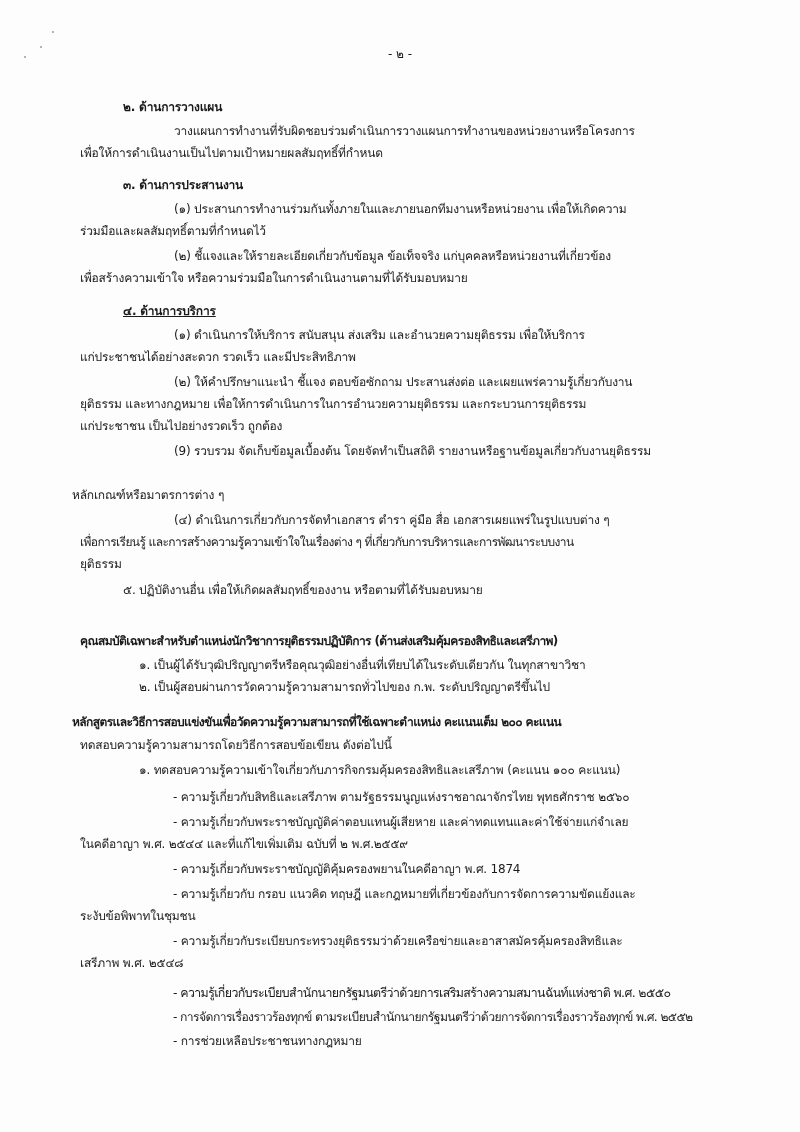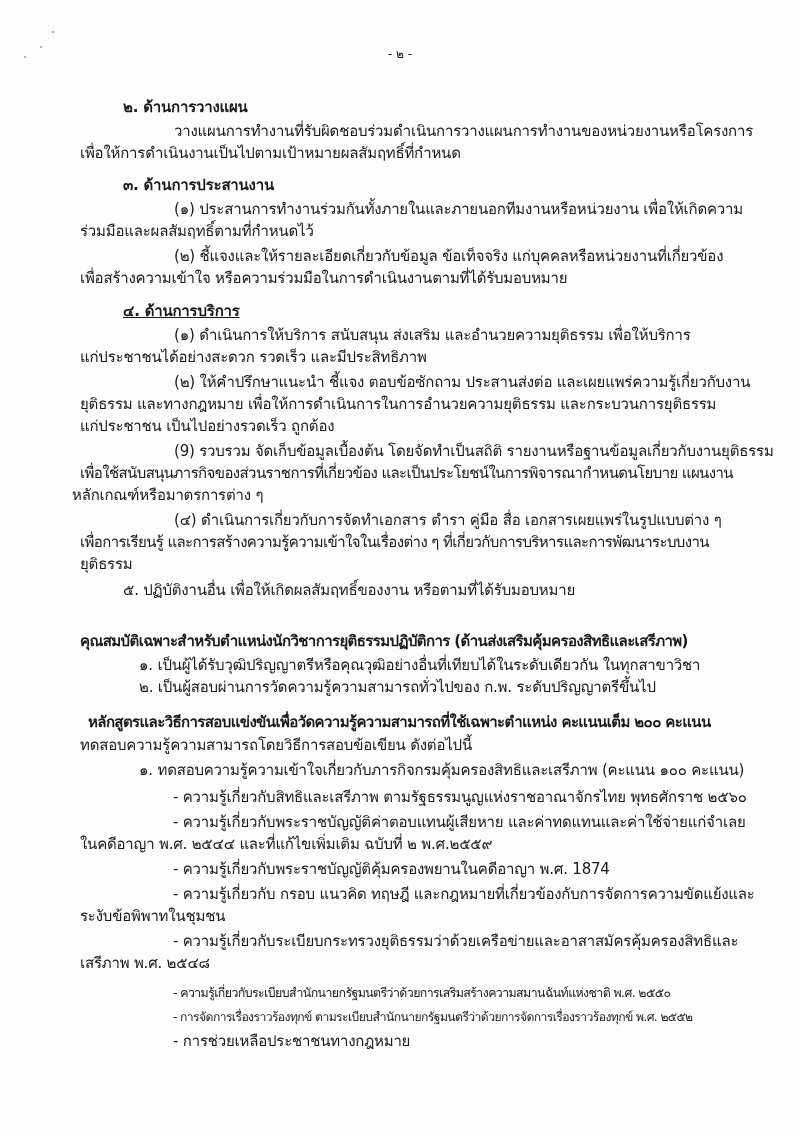"๒. ด้านการวางแผน" .line { font-size: 15px -> 12px }
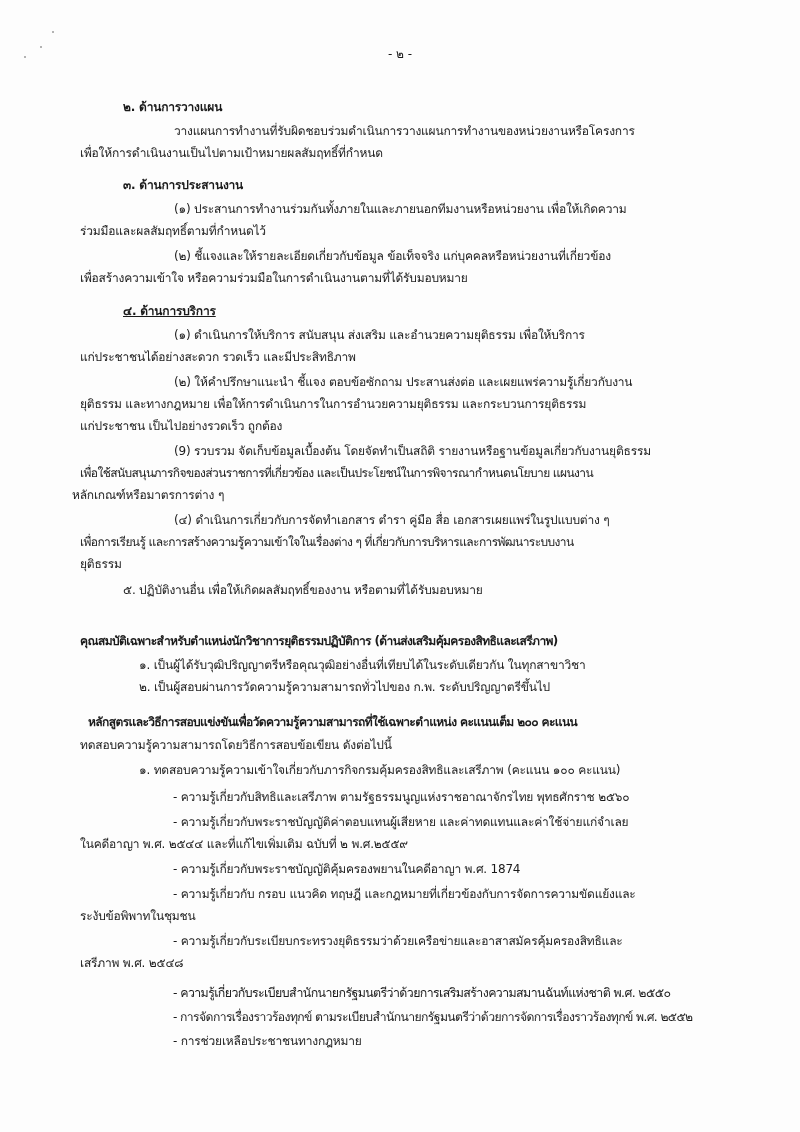"เพื่อใช้สนับสนุนภารกิจของส่วนราชการที่เก" div.line { html: <div>เพื่อใช้สนับสนุนภารกิจของส่วนราชการที่เกี่ยวข้อง และเป็นประโยชน์ในการพิจารณากำหนดนโยบาย แผนงาน</div> -> none }
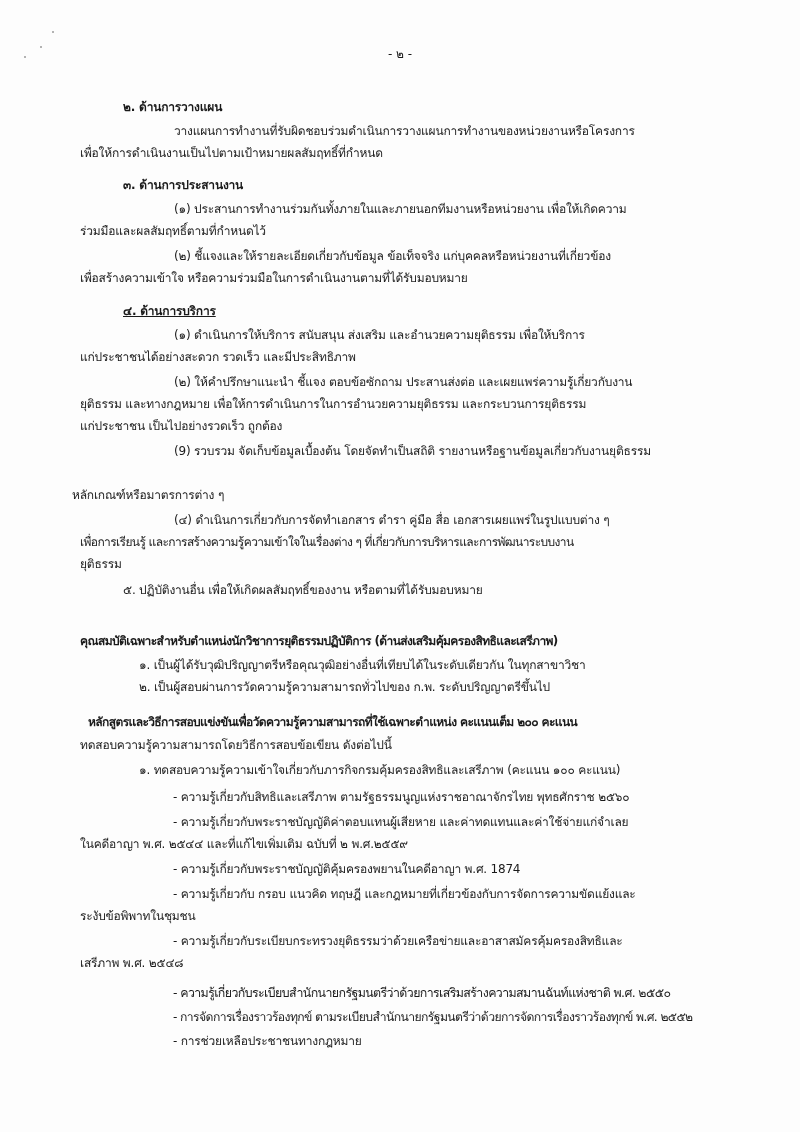"หลักสูตรและวิธีการสอบแข่งขันเพื่อวัดความ" div.line { left: 88px -> 72px }
